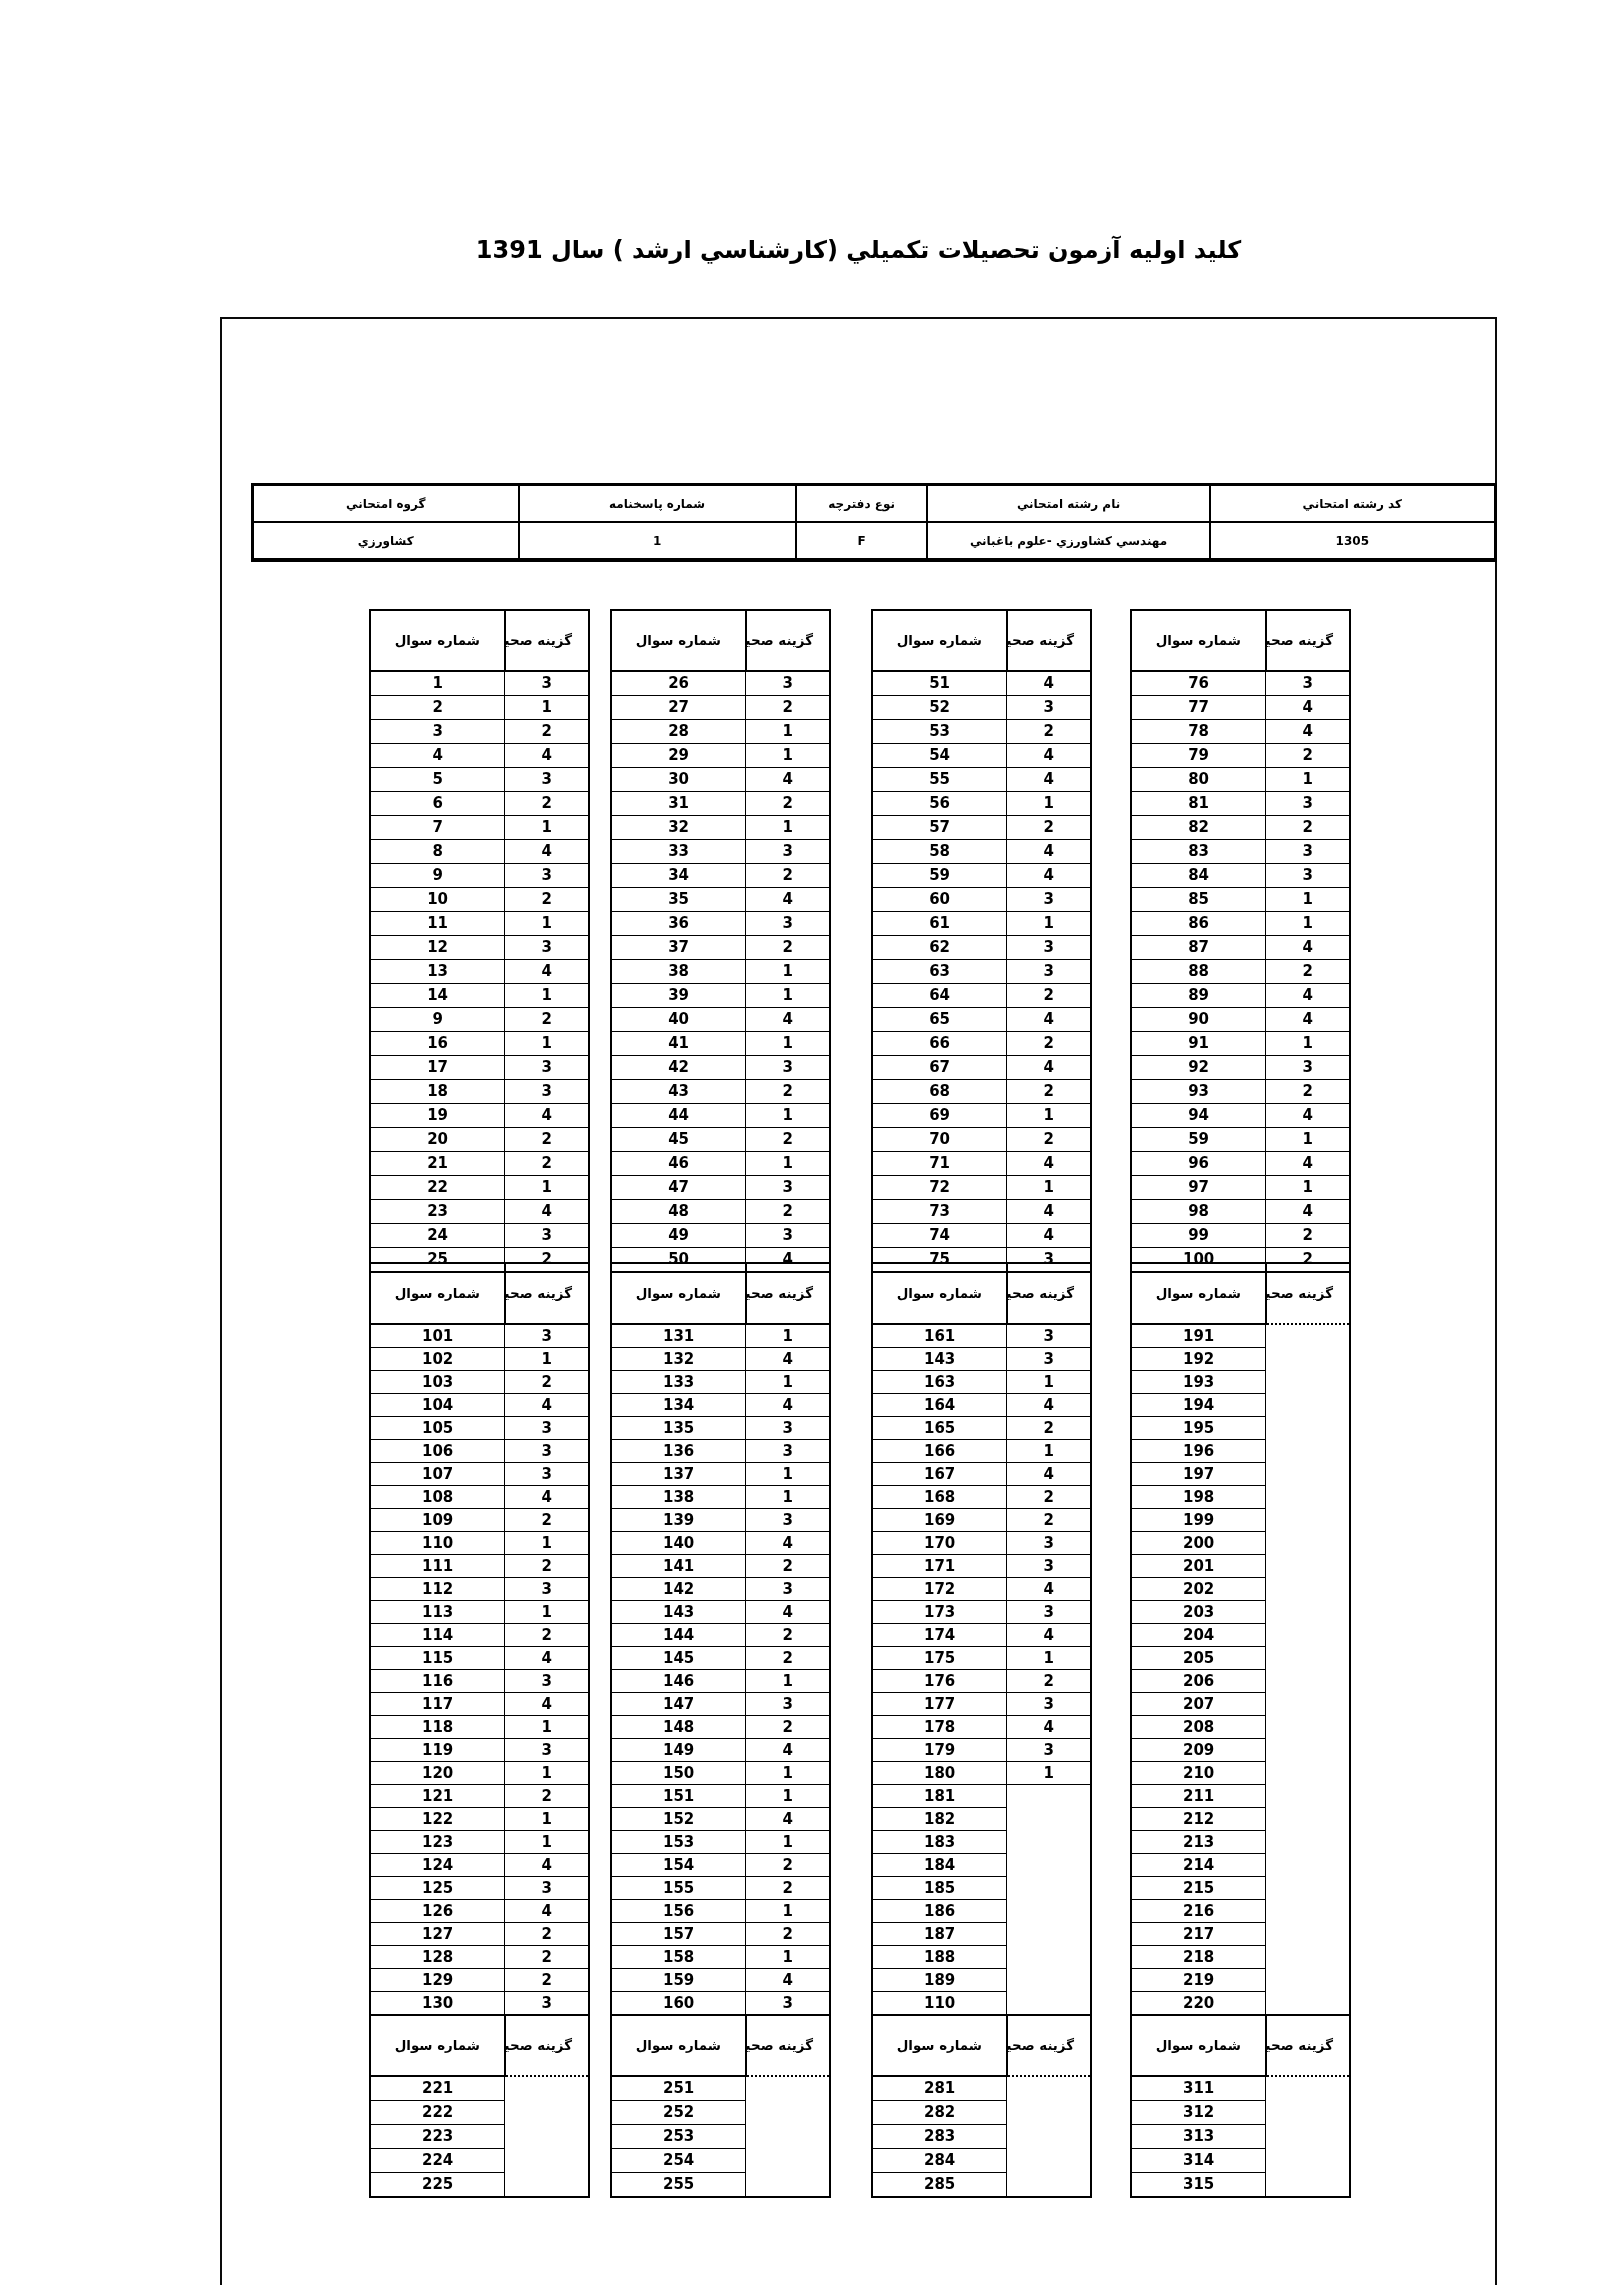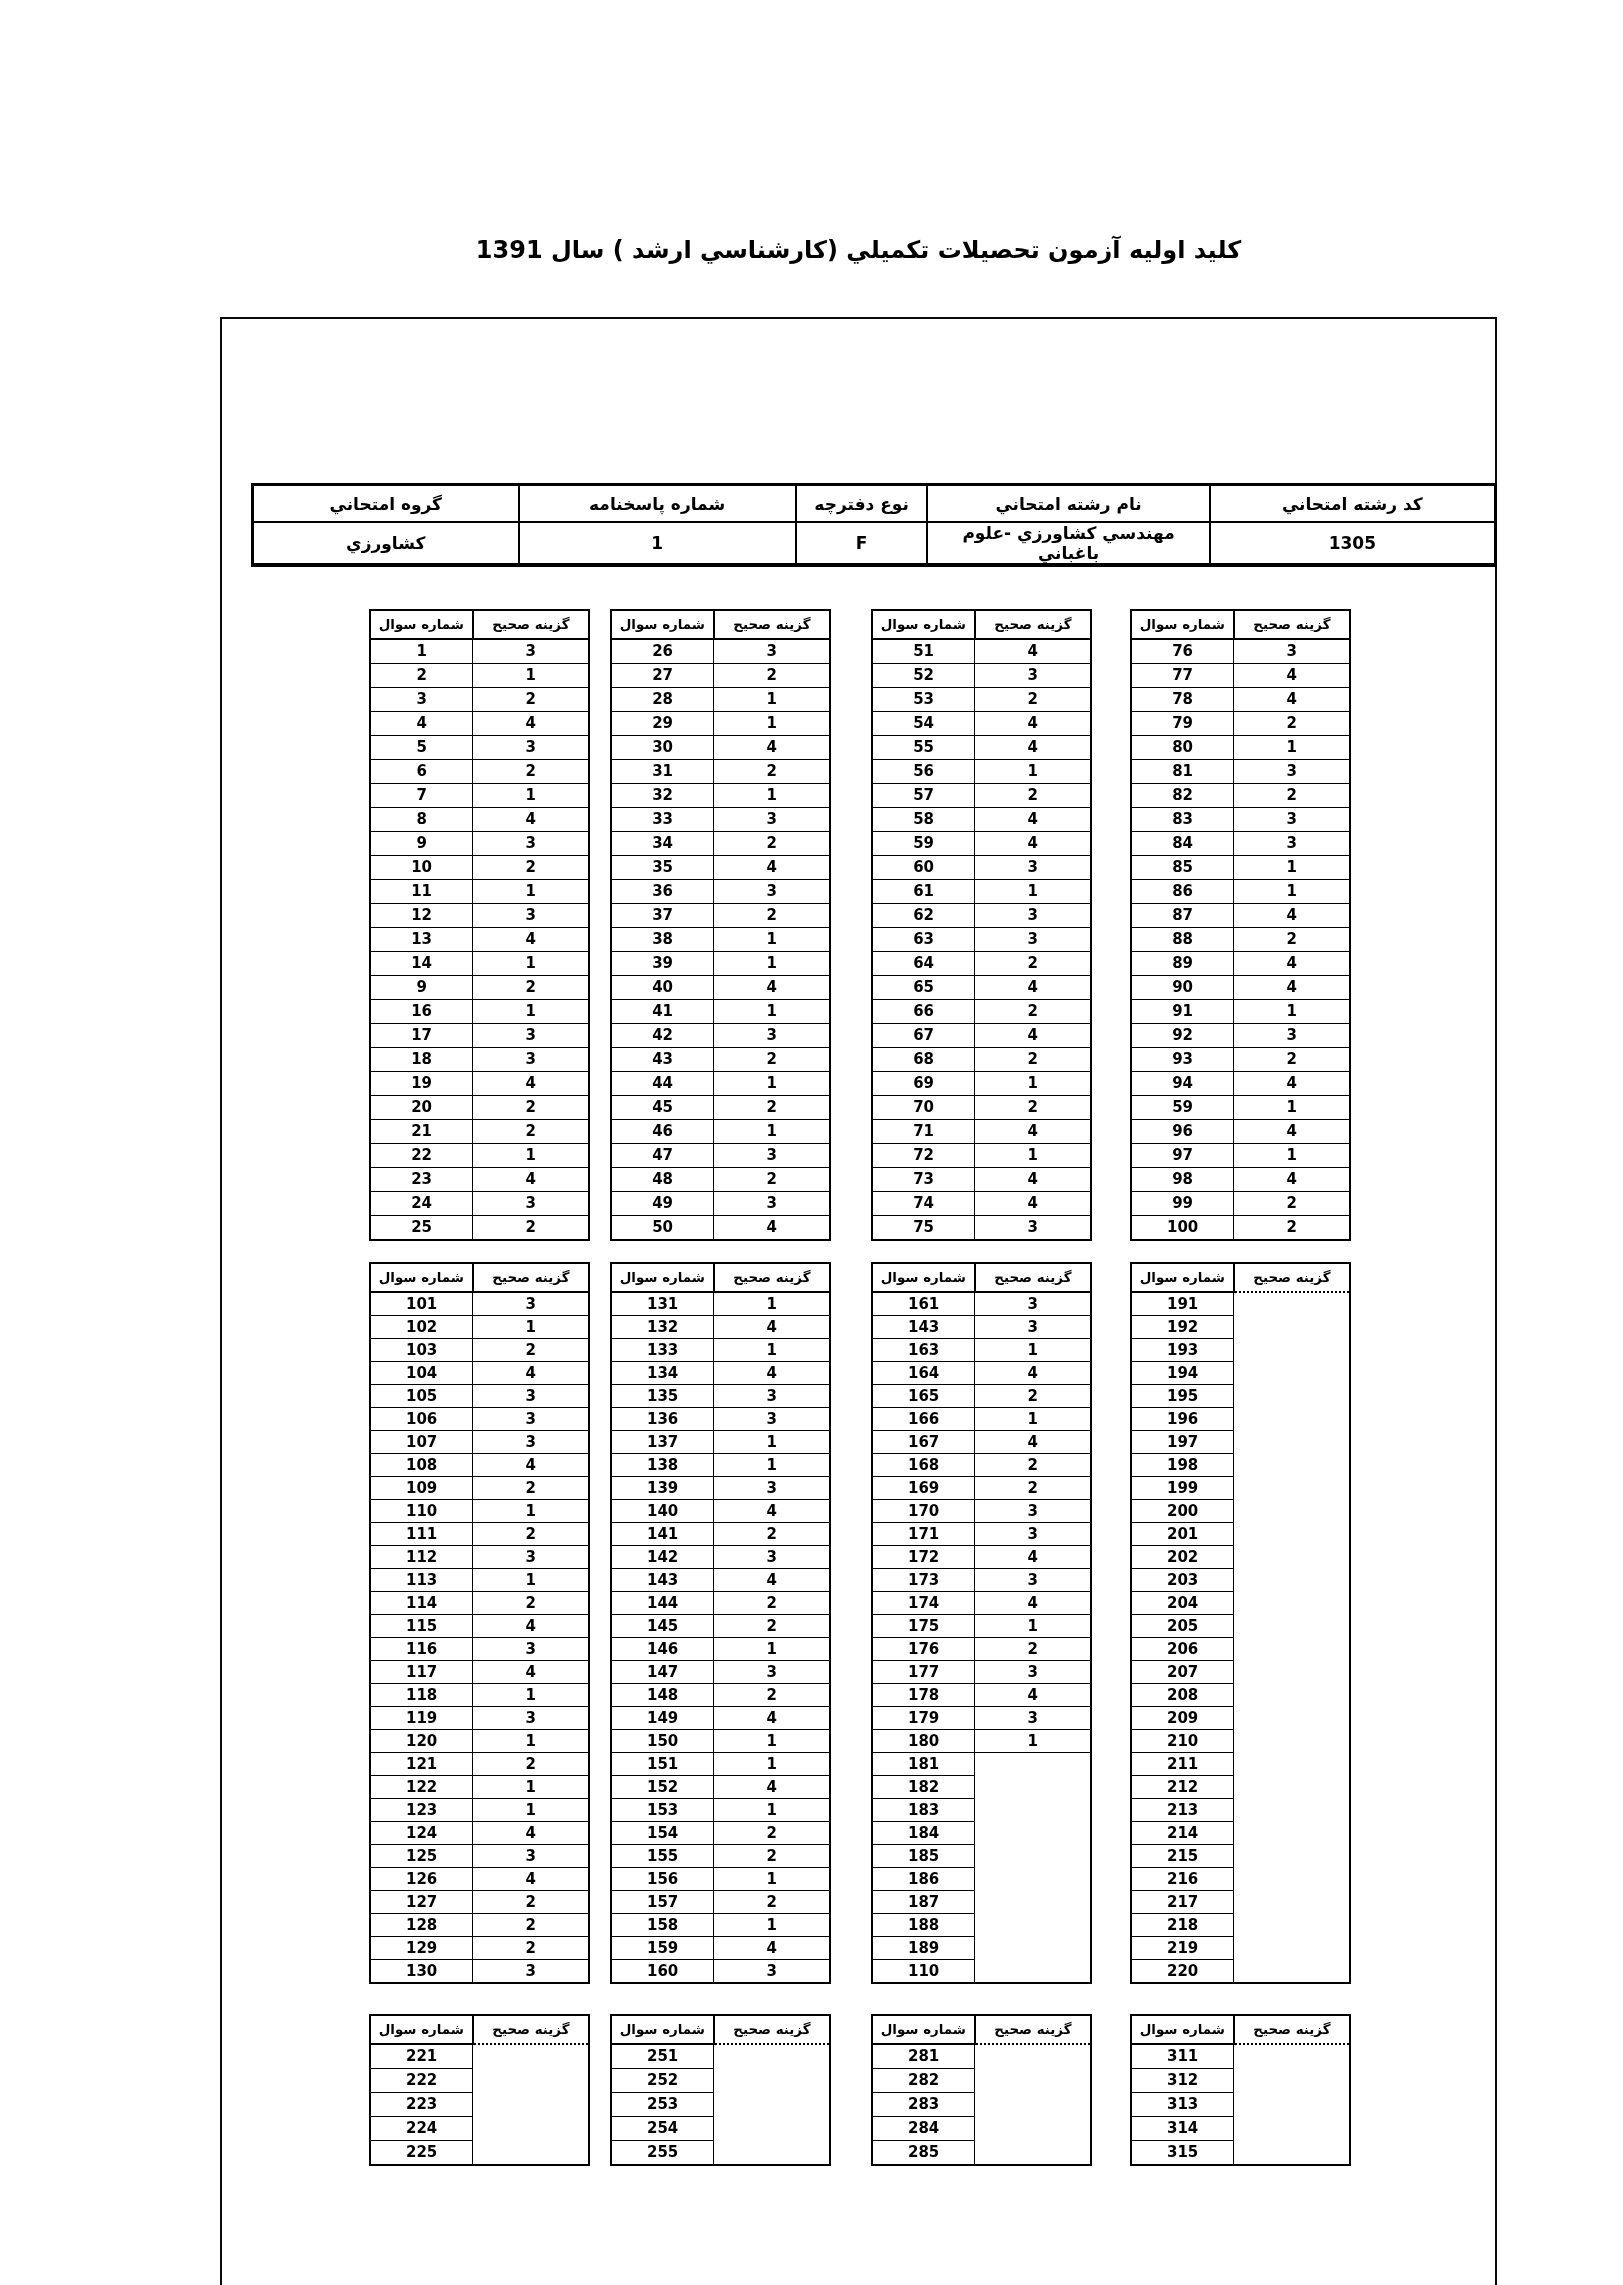"گروه امتحاني" table.info th,table.info td { font-size: 17px -> 12px }
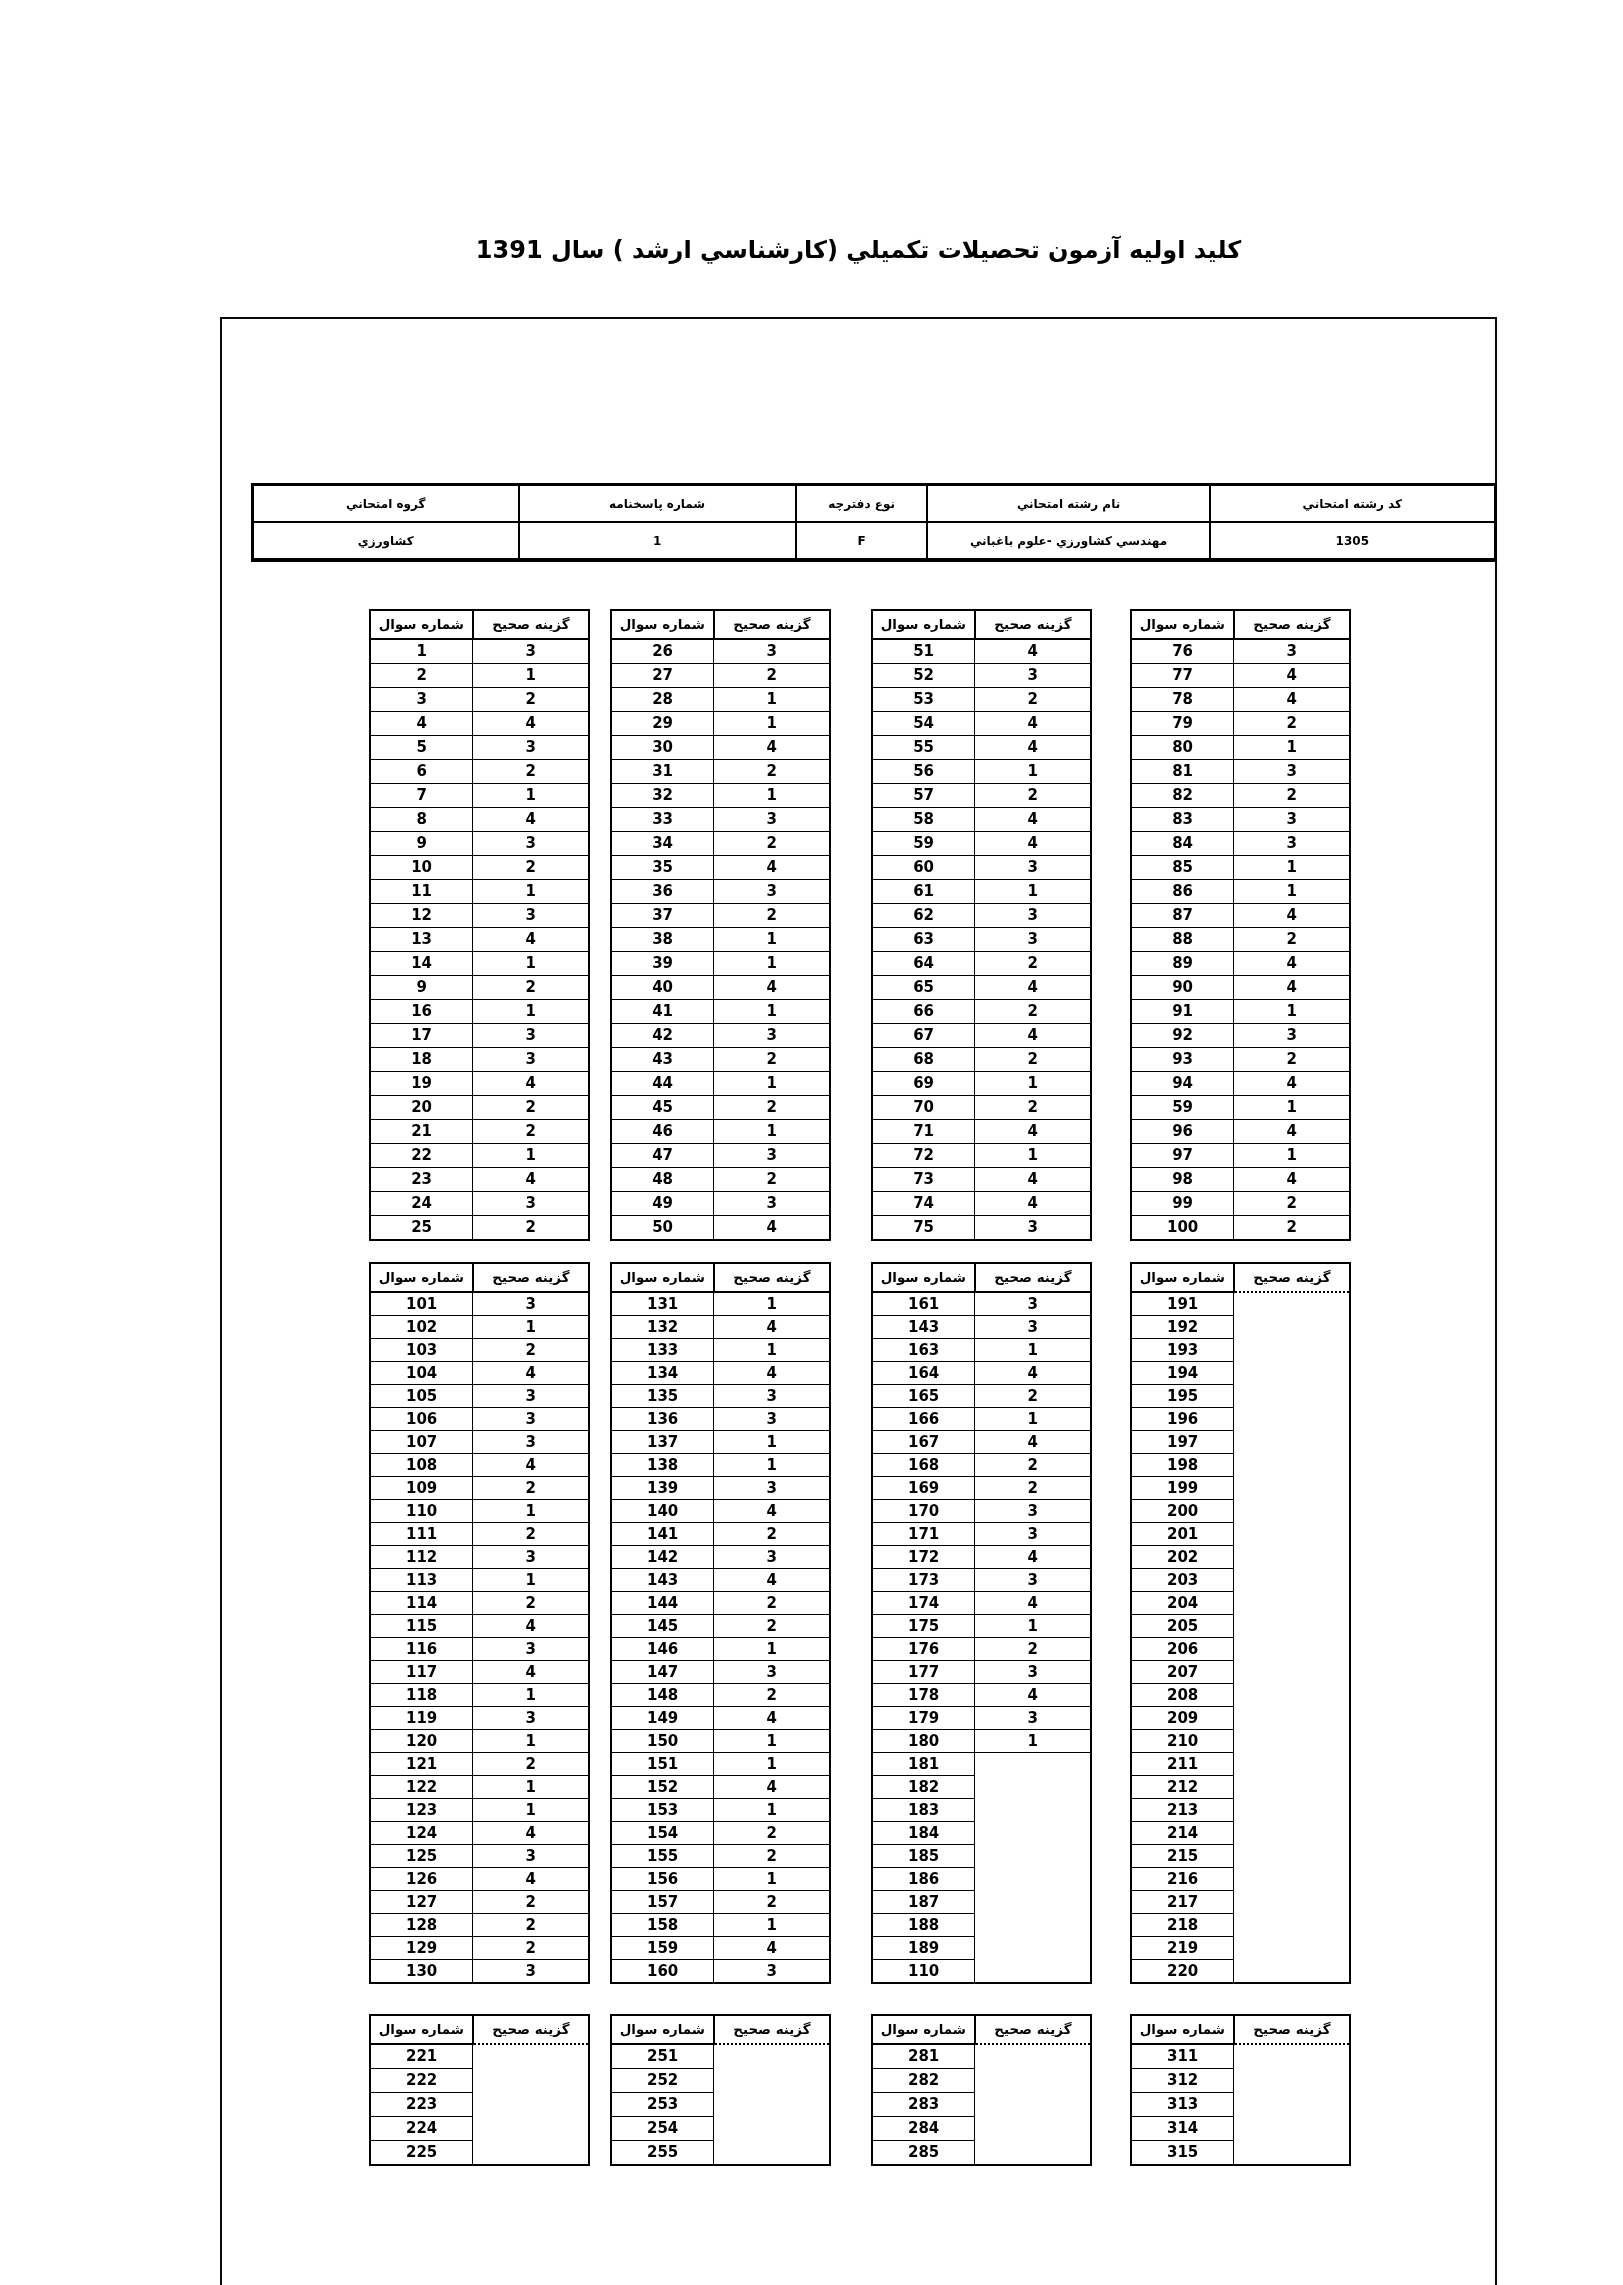"شماره سوال" table.grp th { padding: 0 -> 16px }
